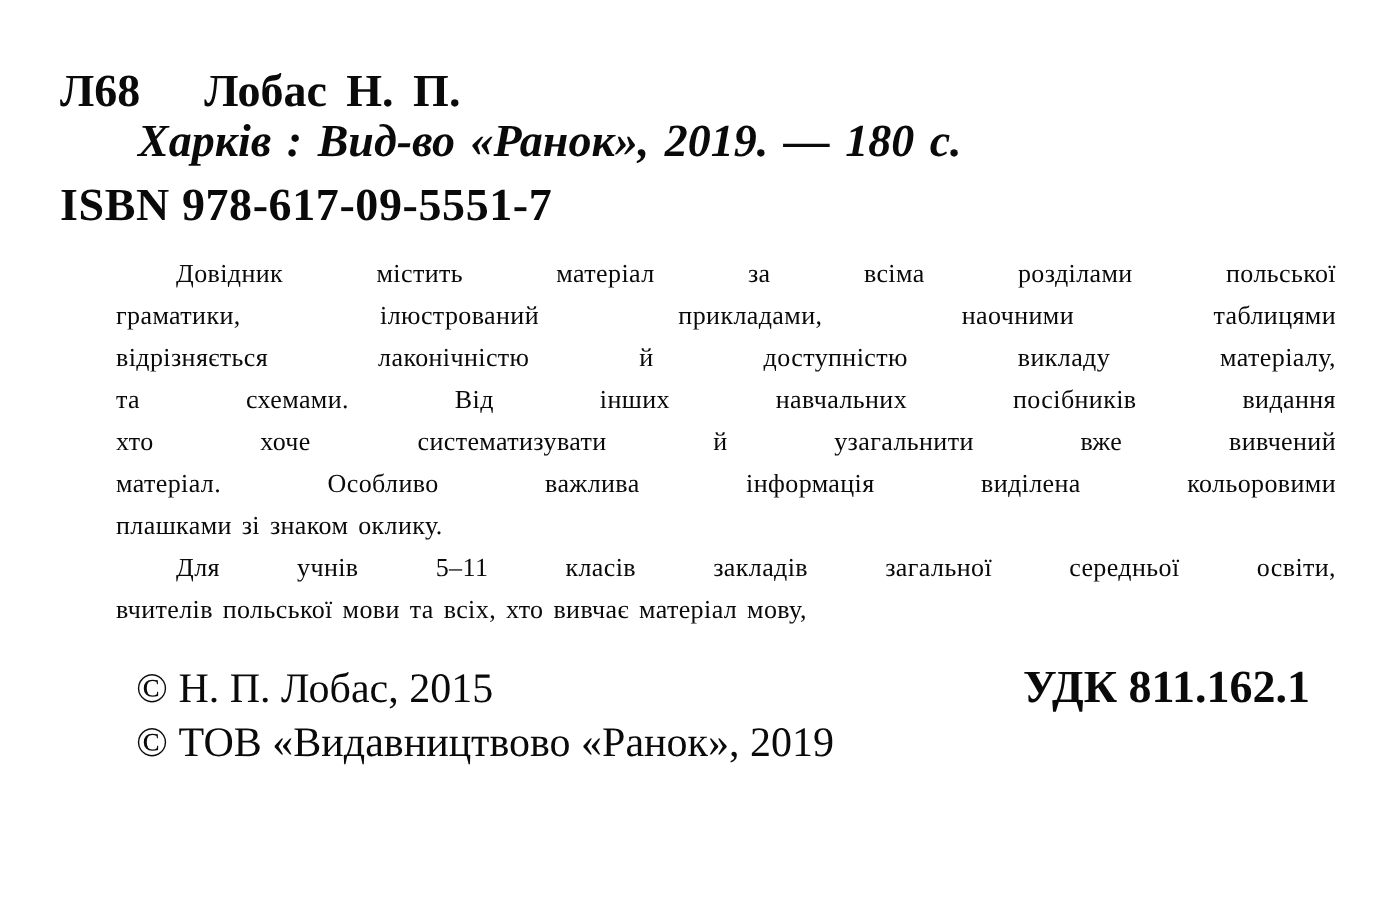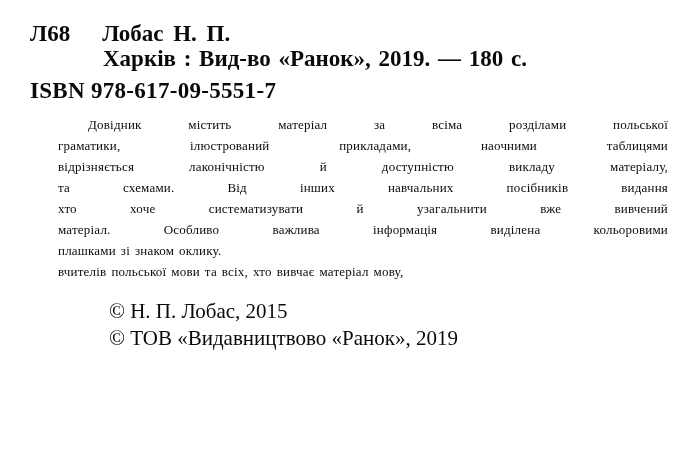"Л68 Лобас Н. П." .page { padding: 21px 32px 0 30px -> 33px 32px 0 30px }
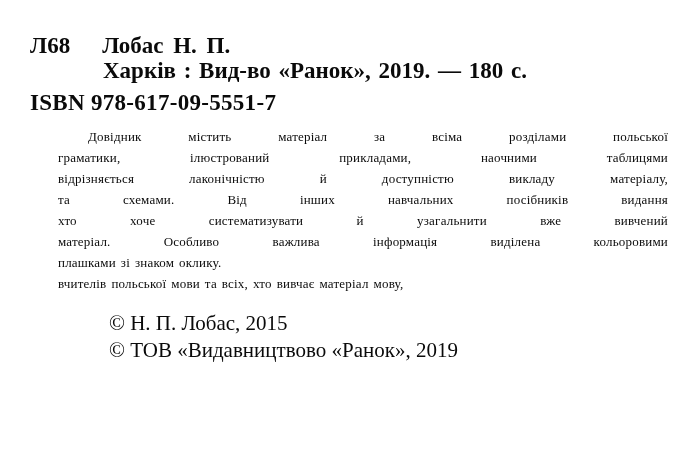"Харків : Вид-во «Ранок», 2019." .title-2 { font-style: none -> italic; margin-left: 73px -> 39px }
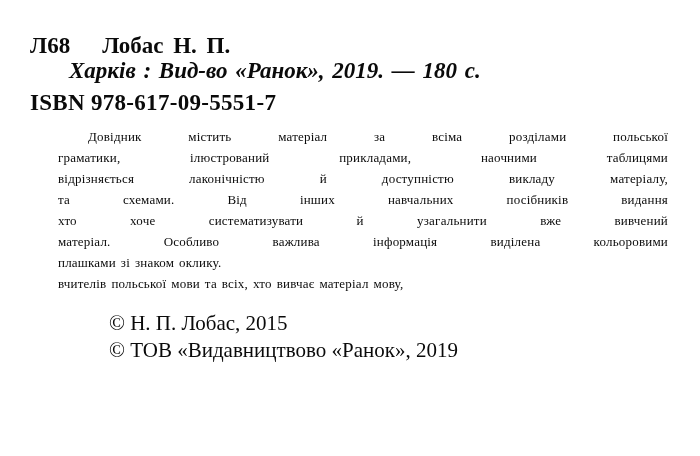"Для учнів 5–11 класів закладів" div.ln { html: none -> <div>Для учнів 5–11 класів закладів загальної середньої освіти,</div> }
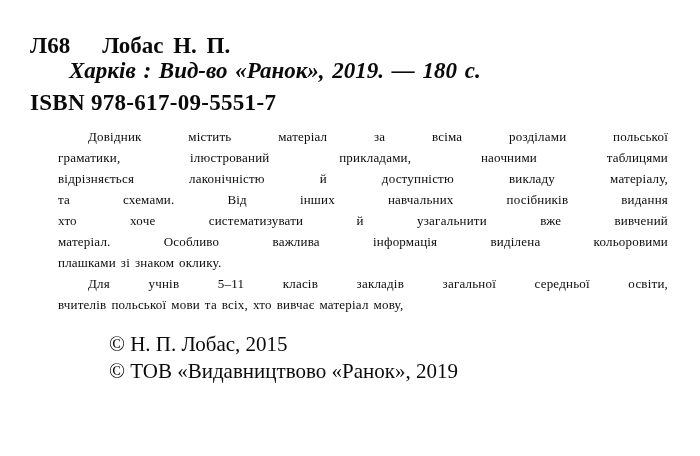"© Н. П. Лобас, 2015" .copyright-line { margin-left: 41px -> none }
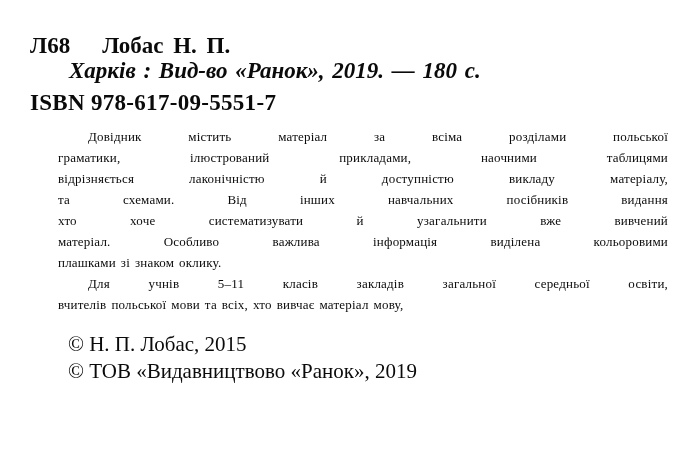"УДК 811.162.1" div.udc { html: none -> <div>УДК 811.162.1</div> }
